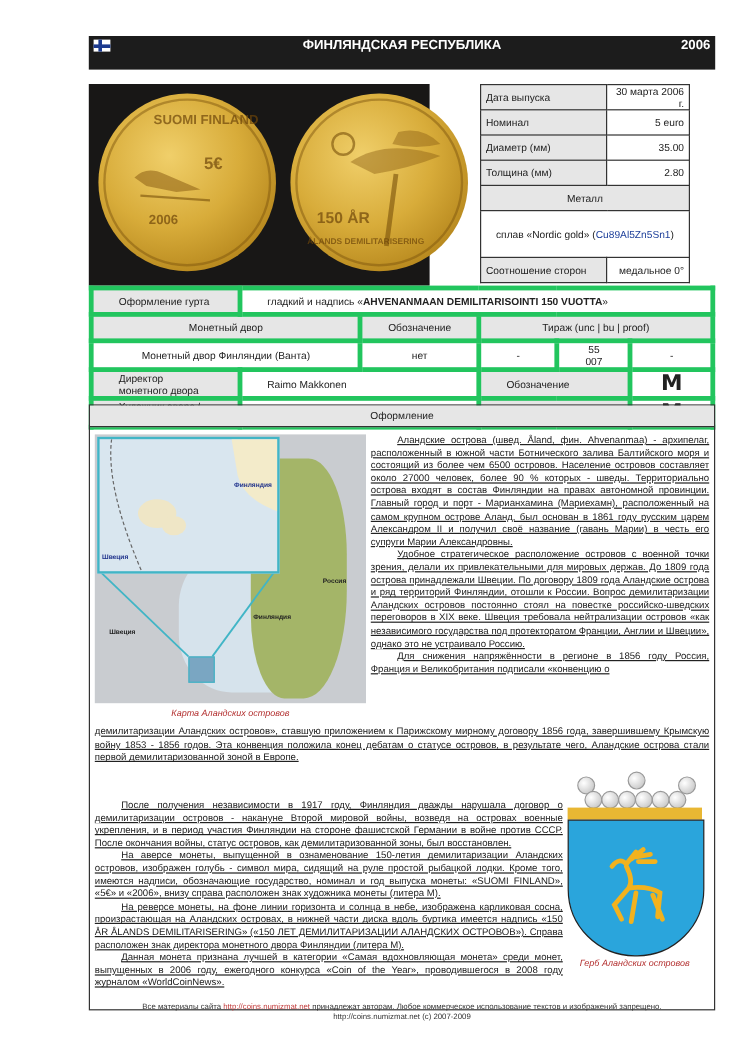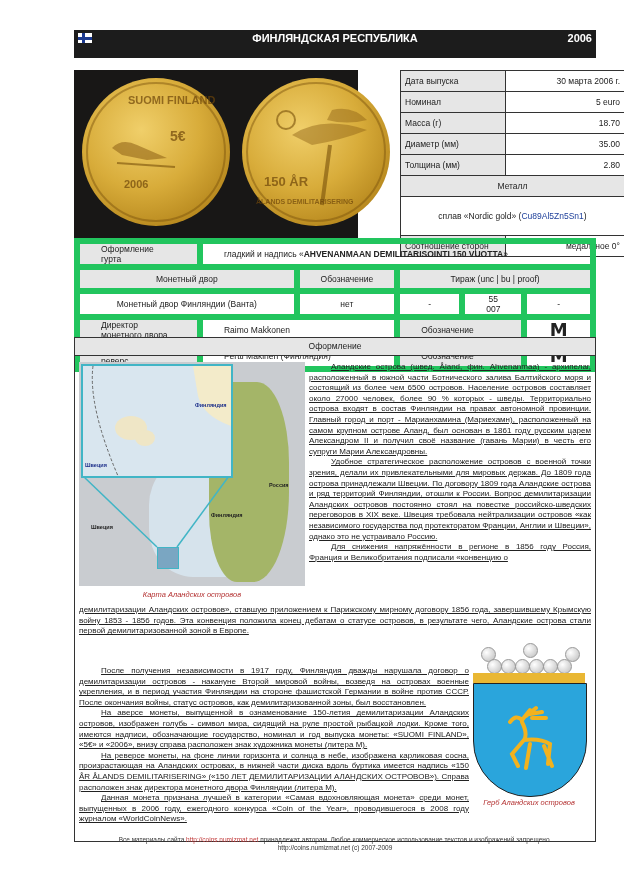"Дата выпуска" .spec-table { width: 225px -> 175px }
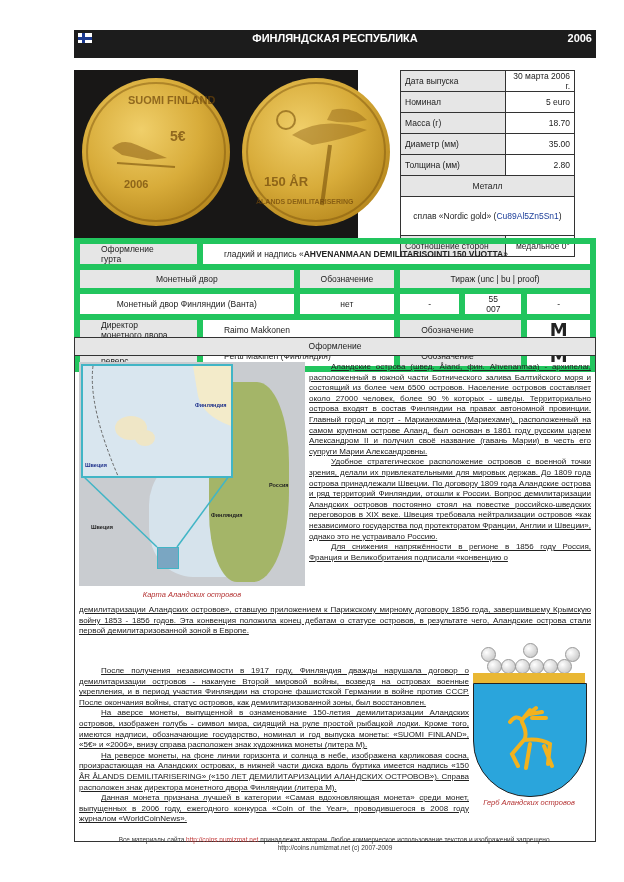"Масса (г)" tr { html: <tr> <td>Масса (г)</td> <td>18.70</td> </tr> -> none }
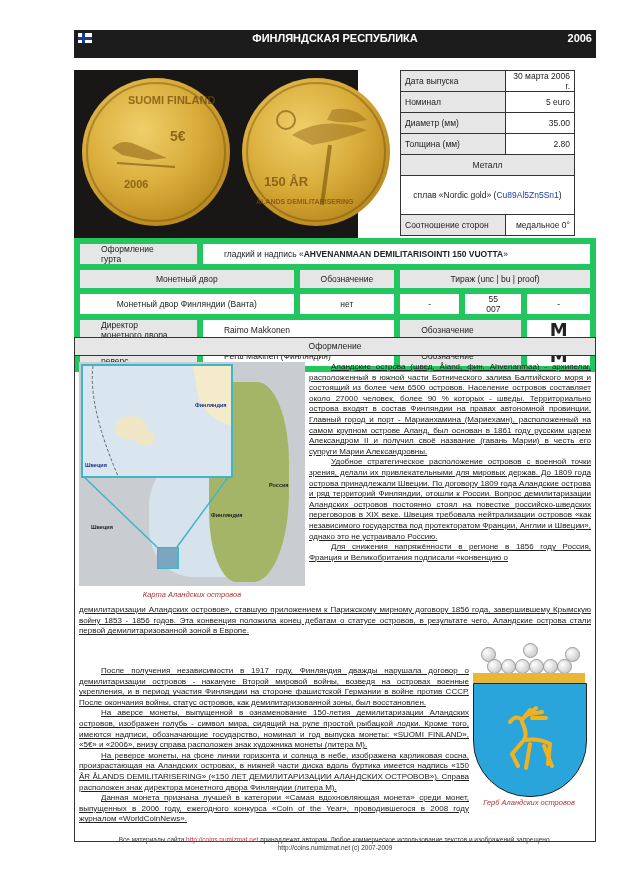"Оформление гурта" .info td { border: 6px solid #22c55e -> 4px solid #22c55e }
